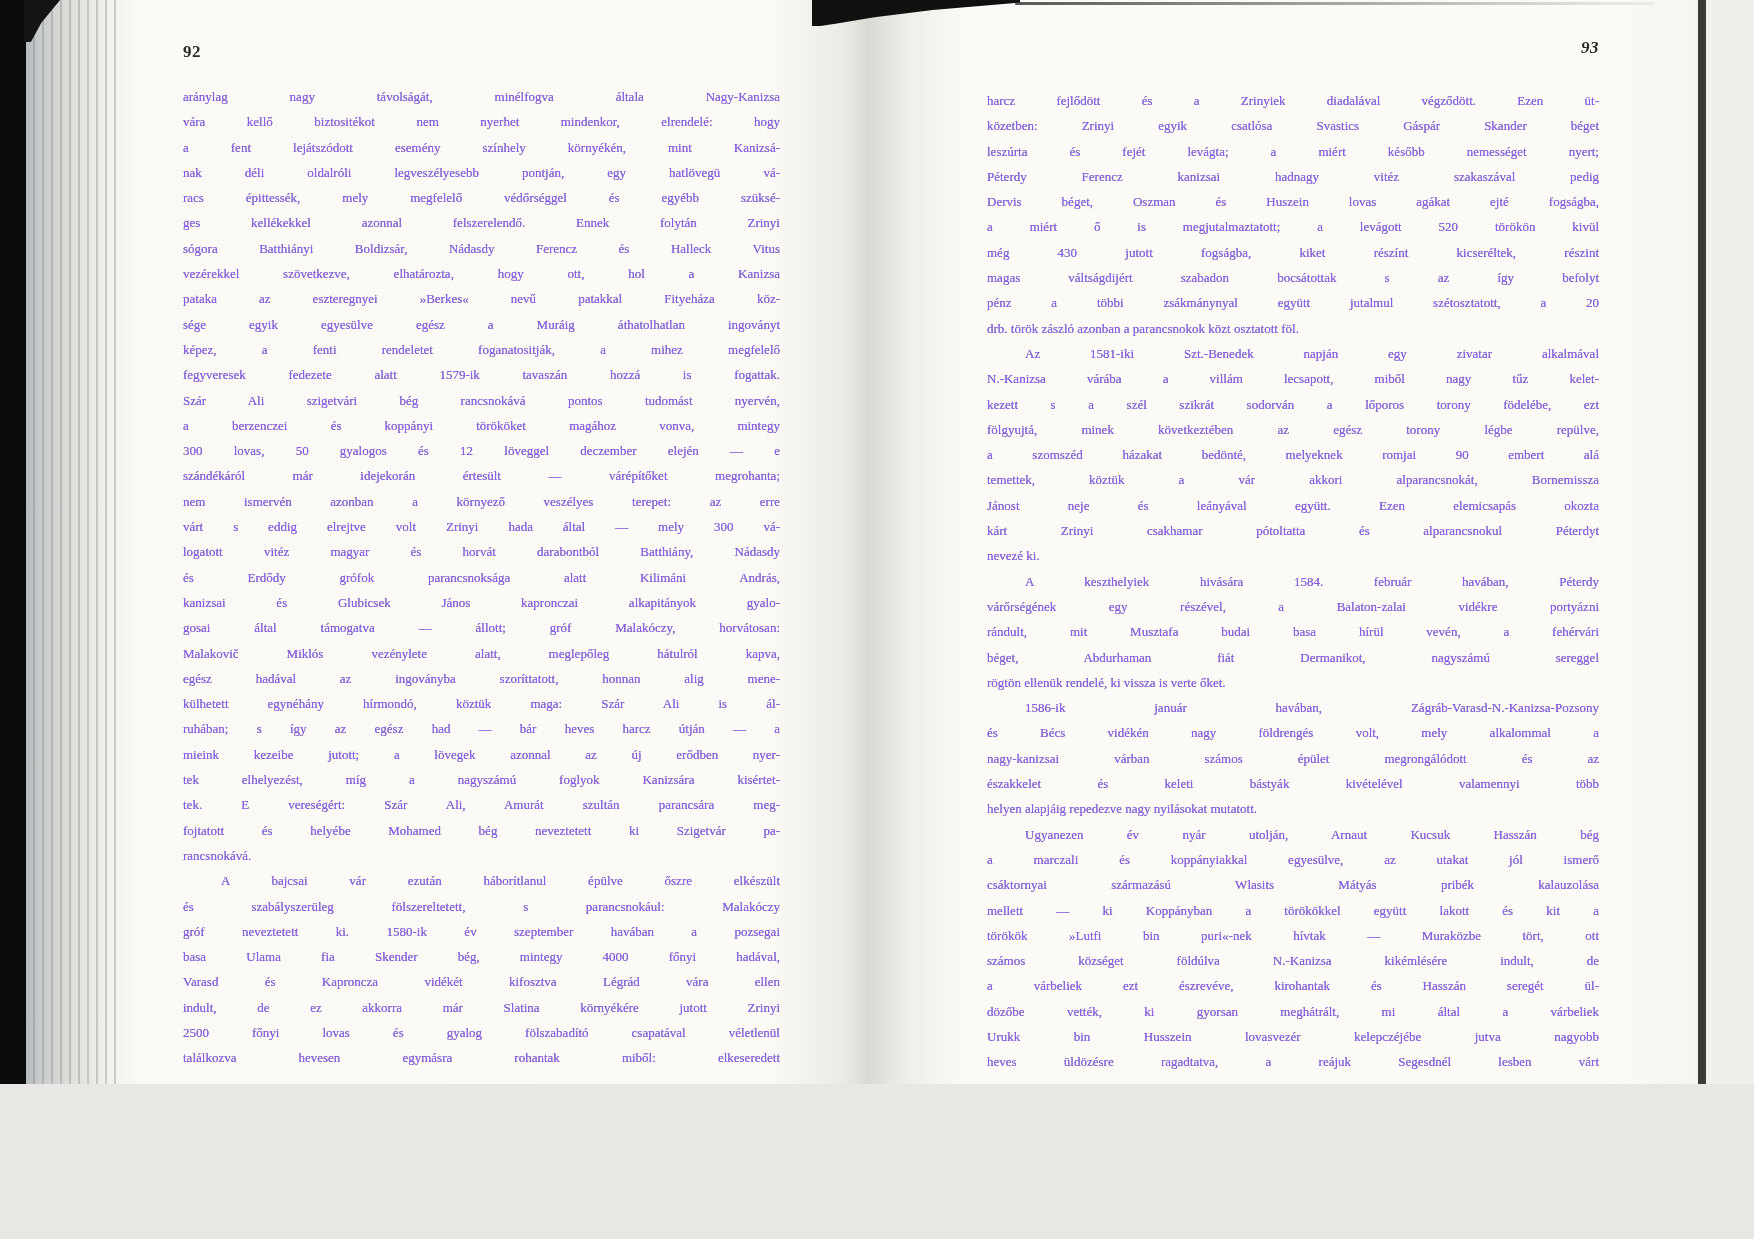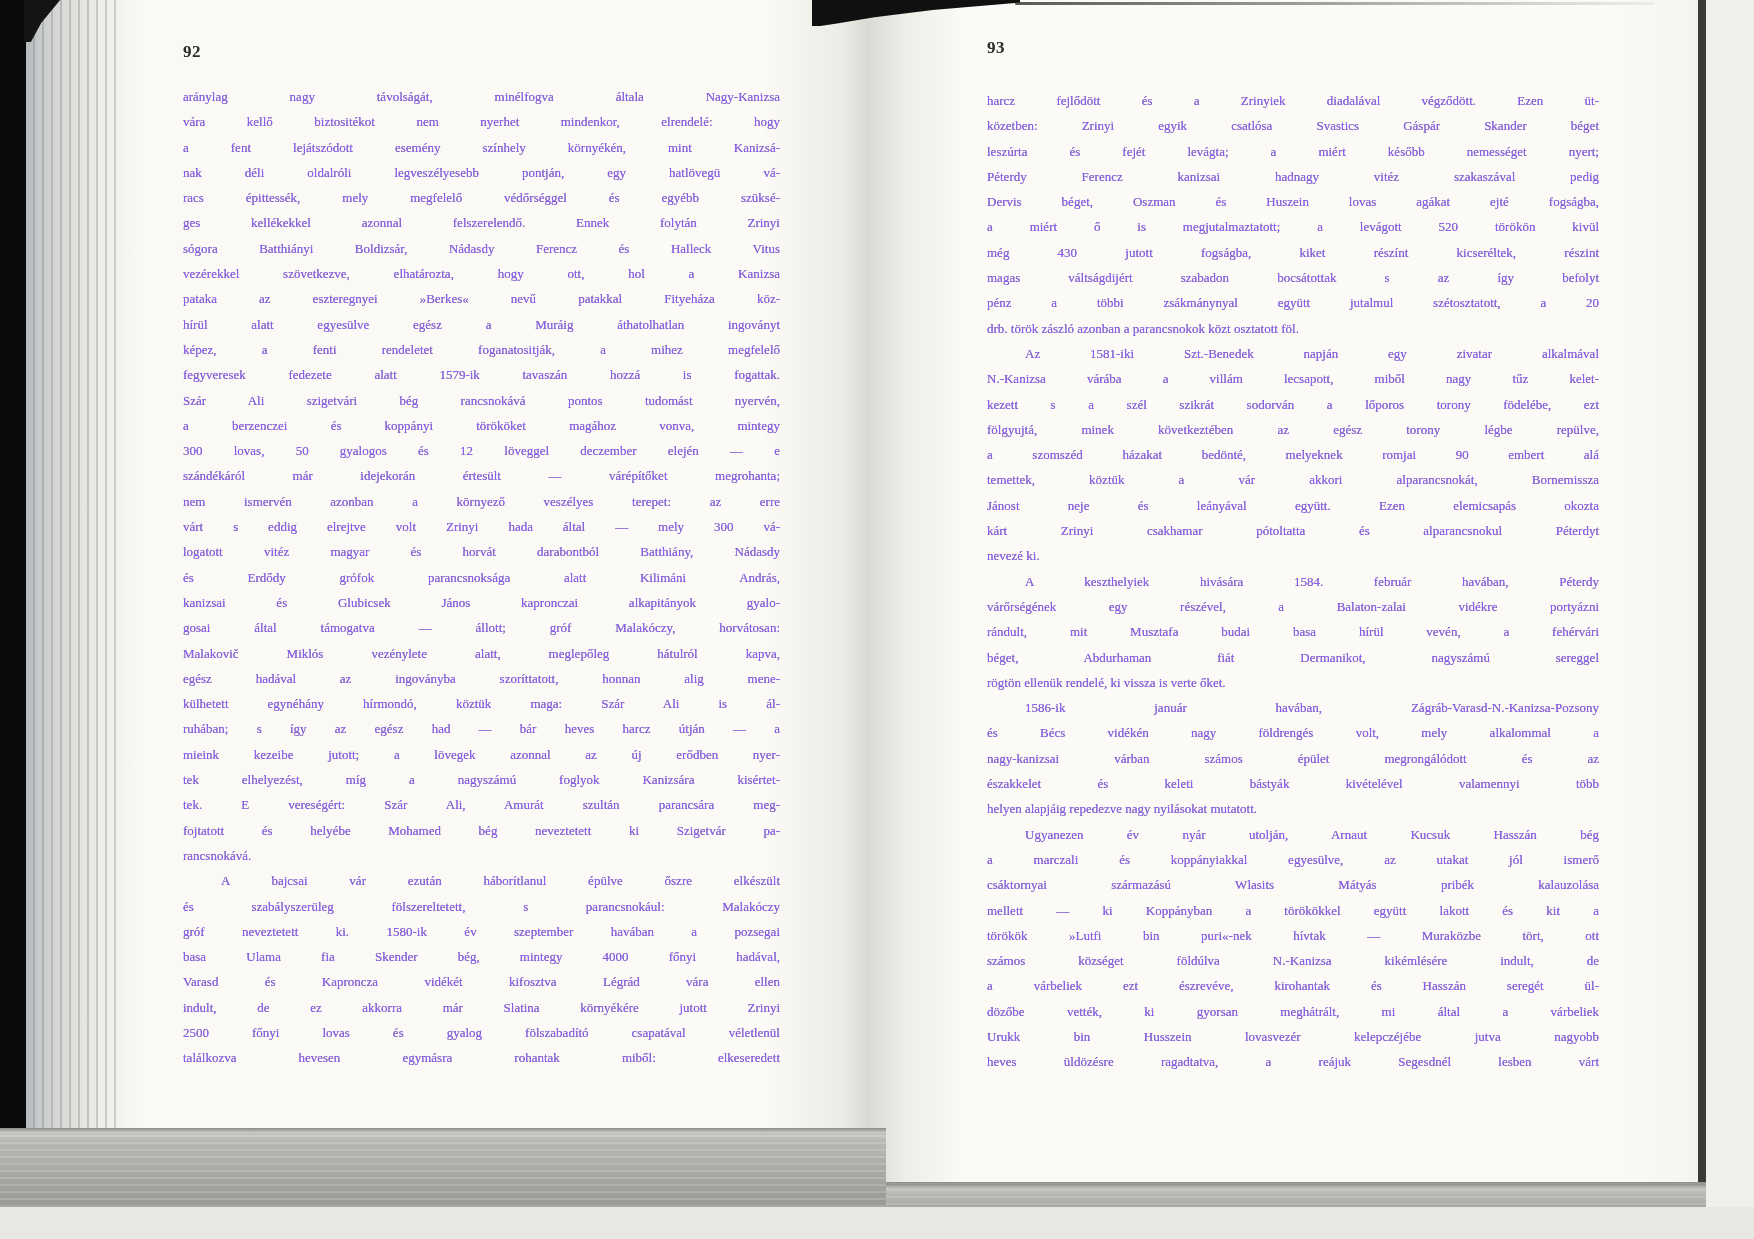"92" .scan { height: 1207px -> 1084px }
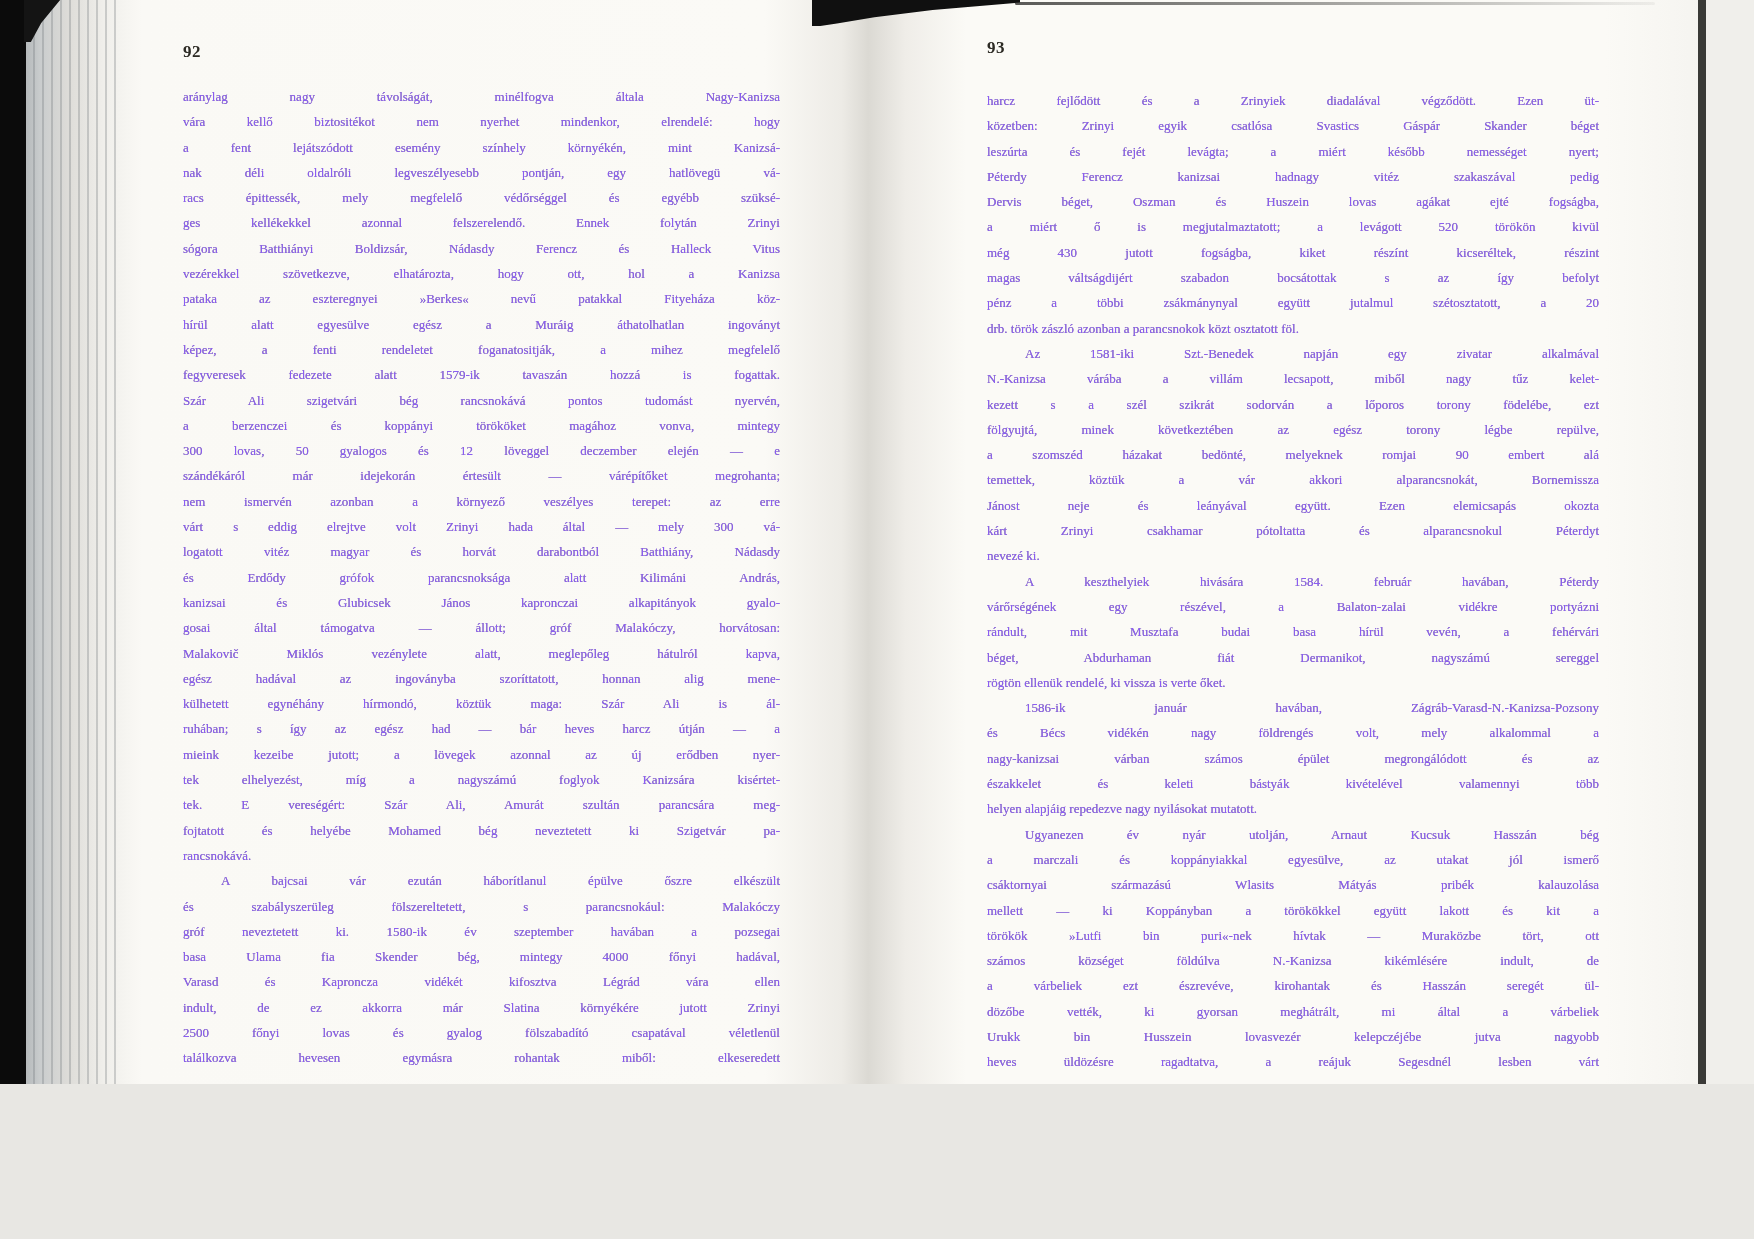"93" .pagenum-right { font-style: none -> italic; text-align: left -> right }
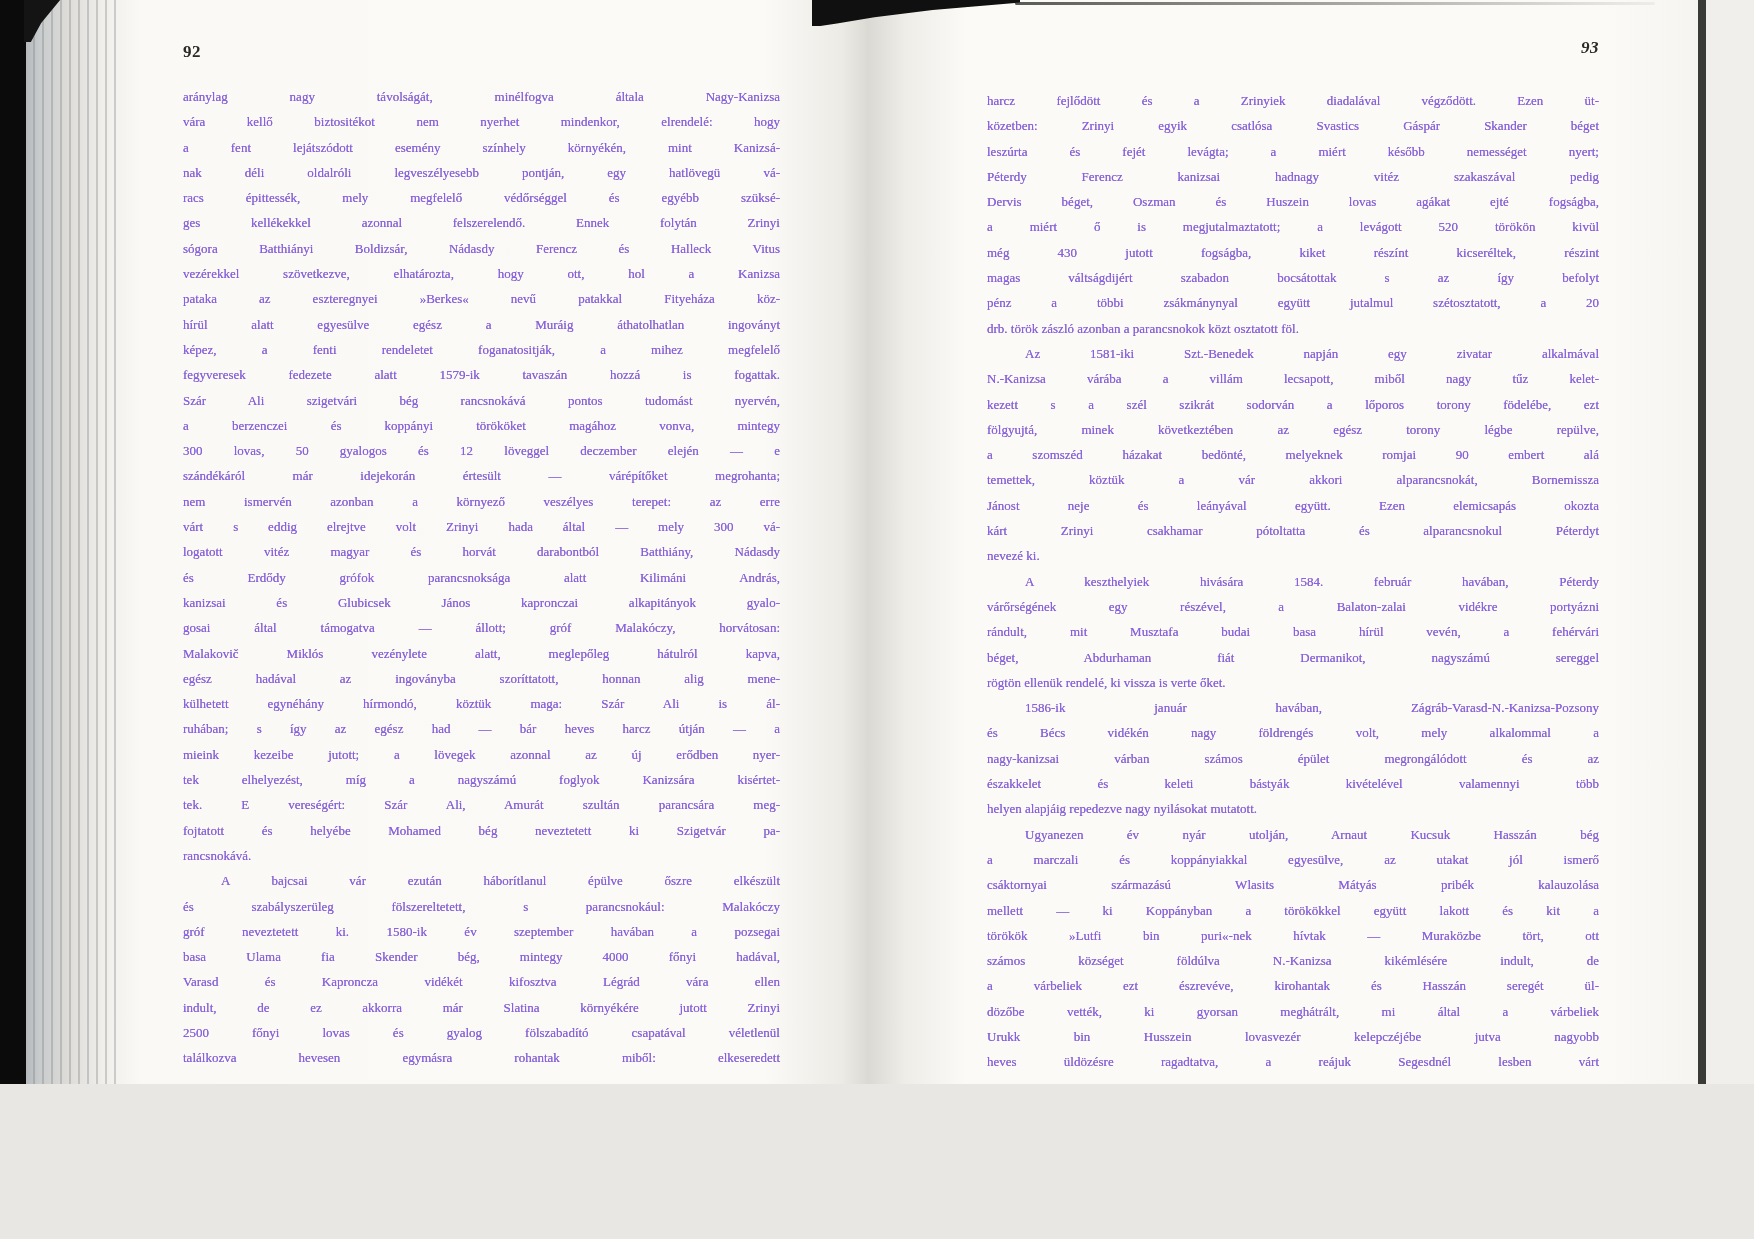"hírül alatt egyesülve egész a" div.line { text: hírül alatt -> sége egyik }
